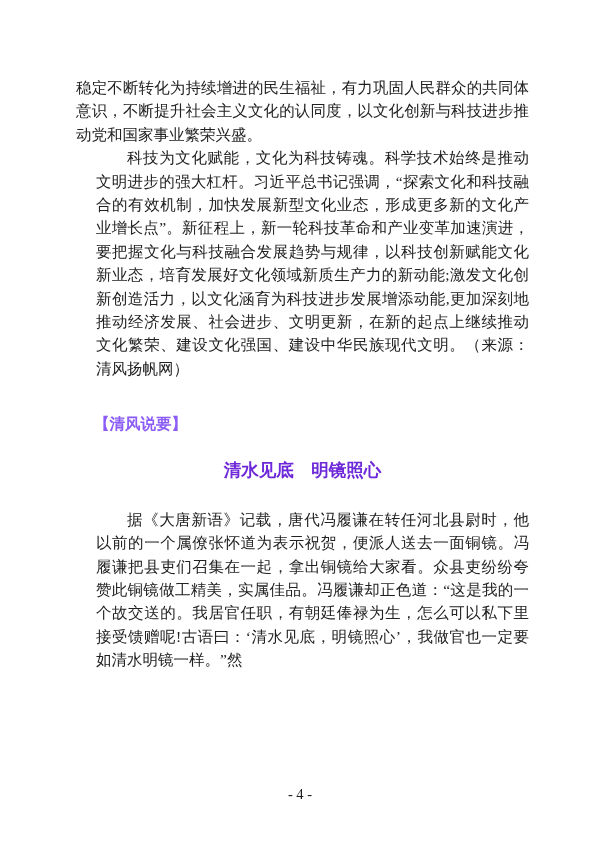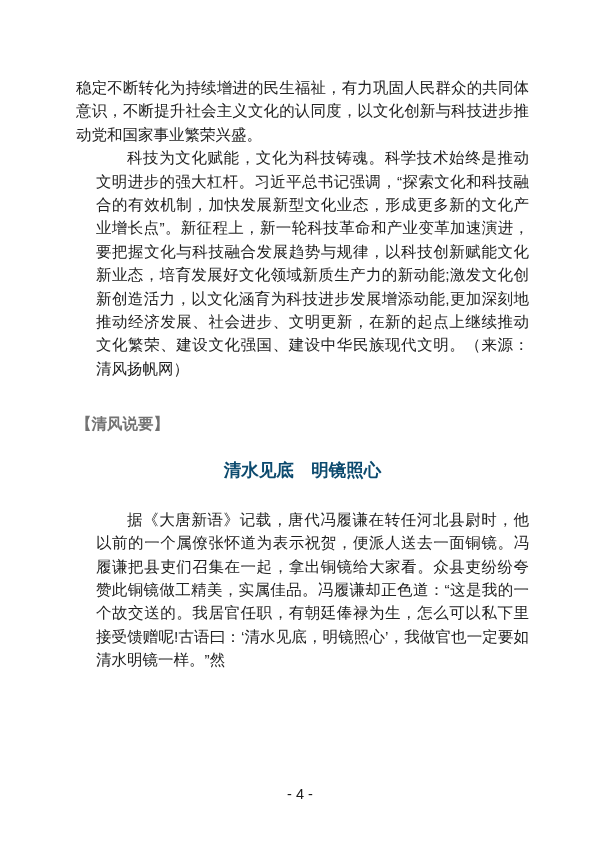"稳定不断转化为持续增进的民生福祉，有力巩固人民群众的共同体意识，不断提升社会主义" .page { font-family: Liberation Sans, sans-serif -> Liberation Serif, serif }
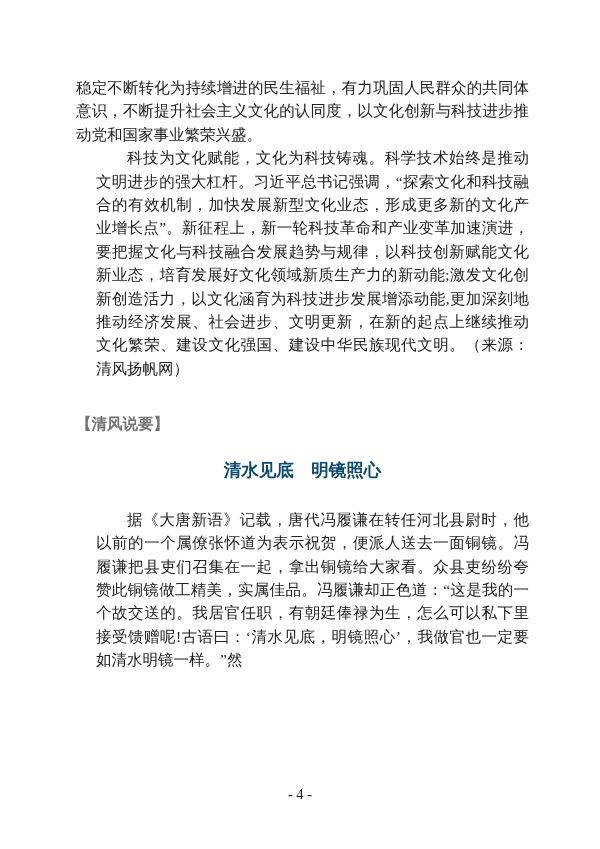"【清风说要】" .section-heading { color: #737373 -> #8b5cf6; margin: 0 -> 18px }
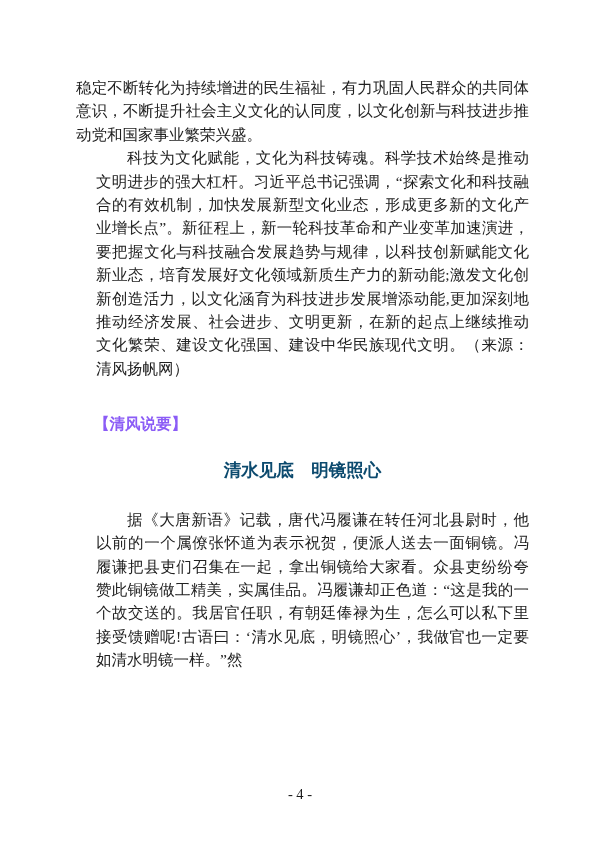"清水见底 明镜照心" .article-title { color: #0c4a6e -> #6d28d9 }
